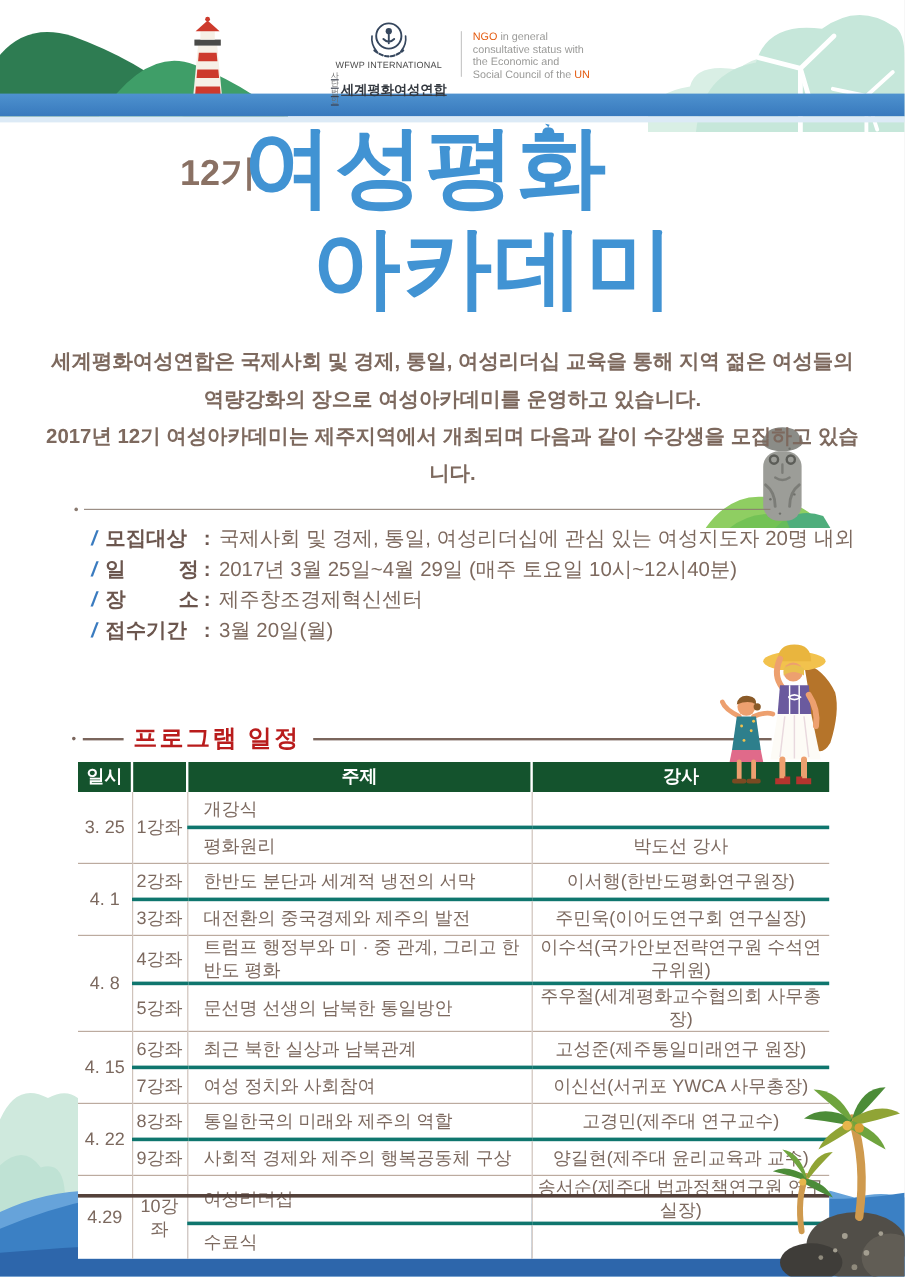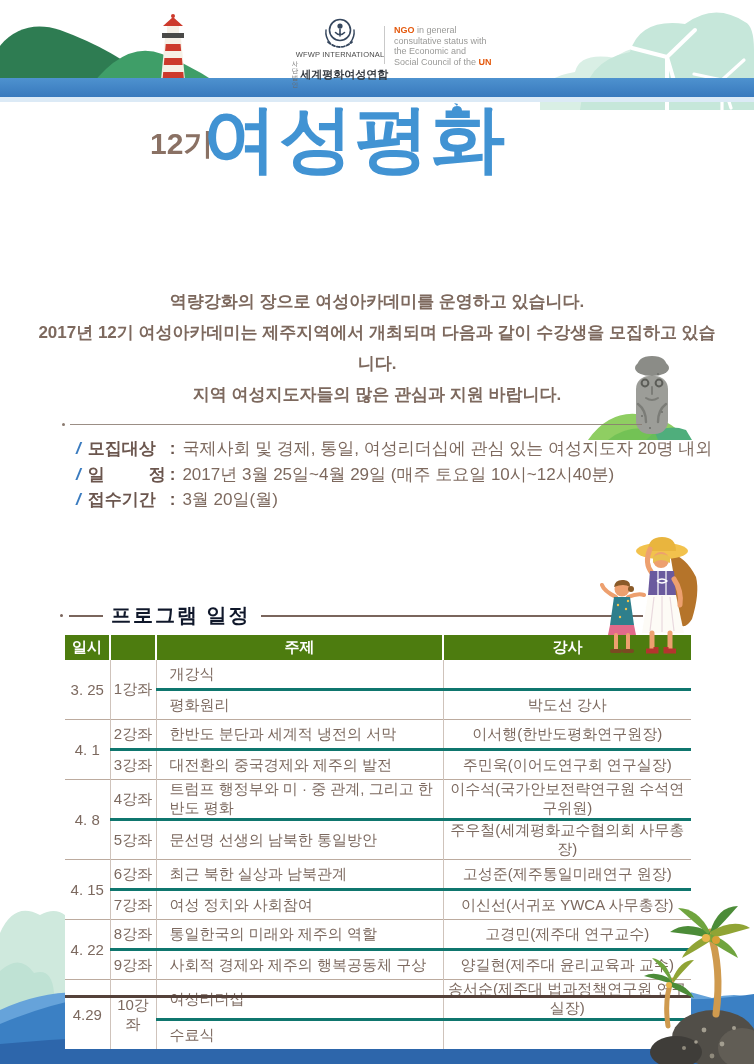"NGO" .ngo-accent { font-weight: bold -> normal }
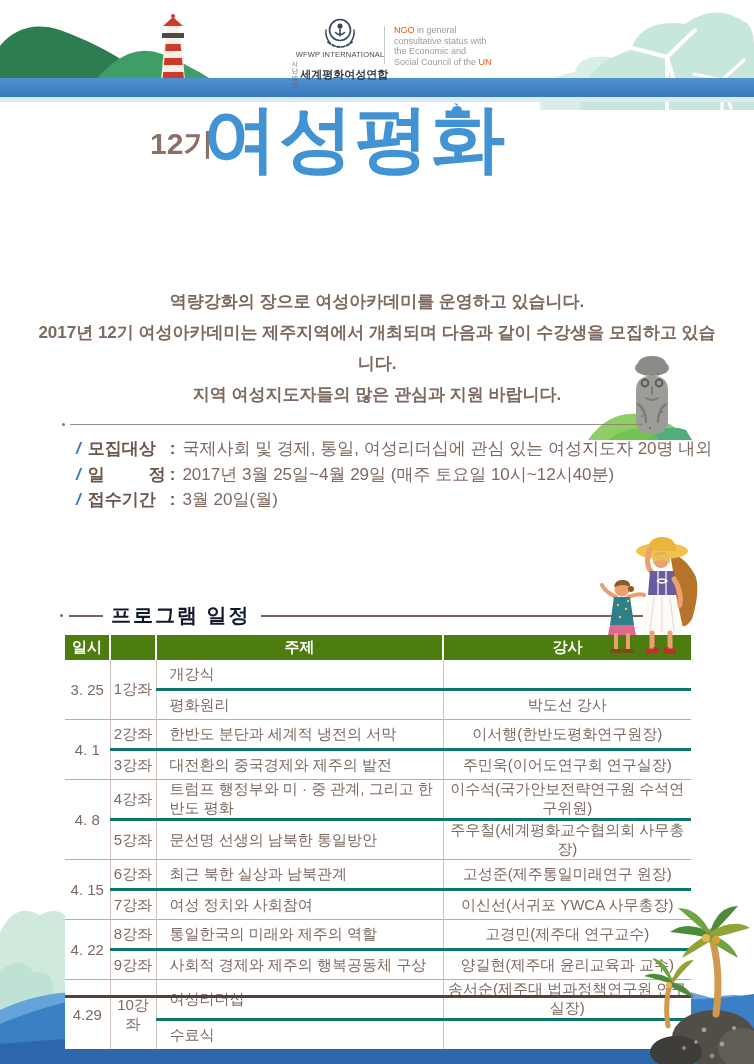"WFWP INTERNATIONAL" #logo-block { left: 292px -> 276px }
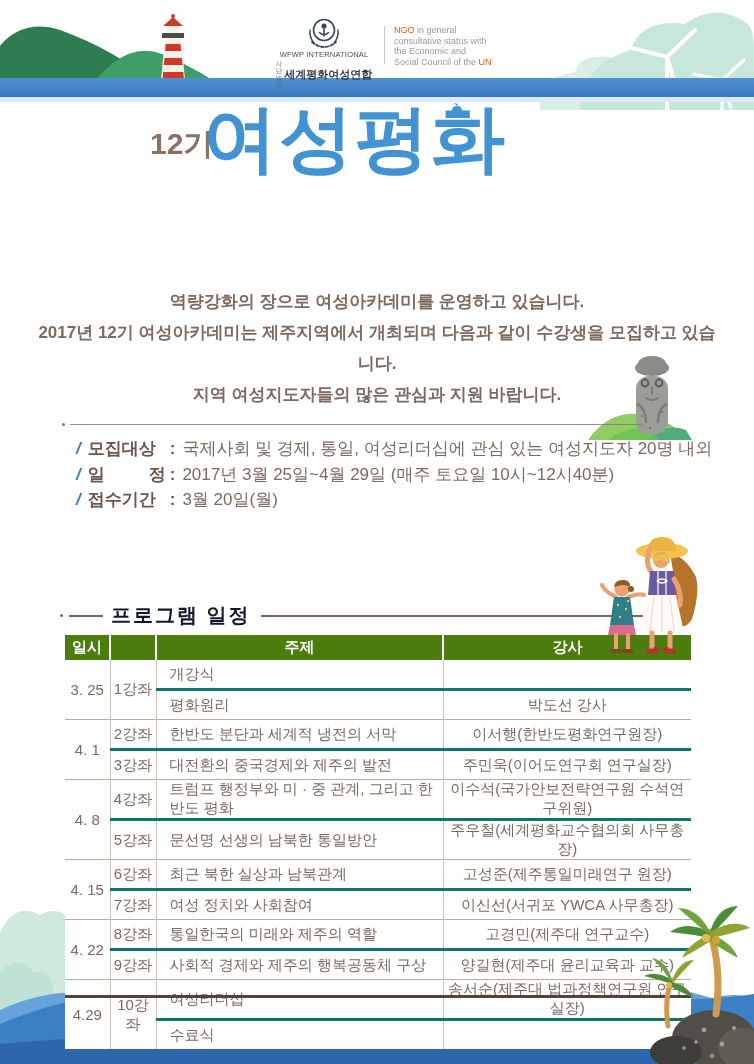"세계평화여성연합" .logo-kr-row { text-decoration: none -> underline }
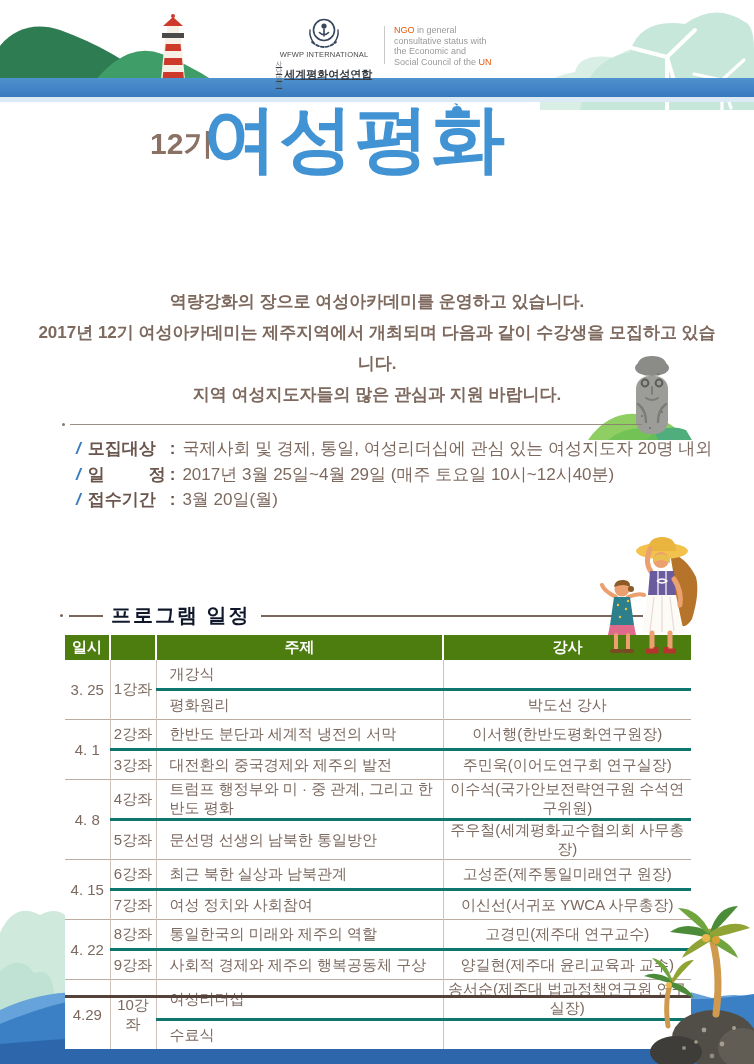"아카데미" div.abs { html: none -> <div>아카데미</div> }
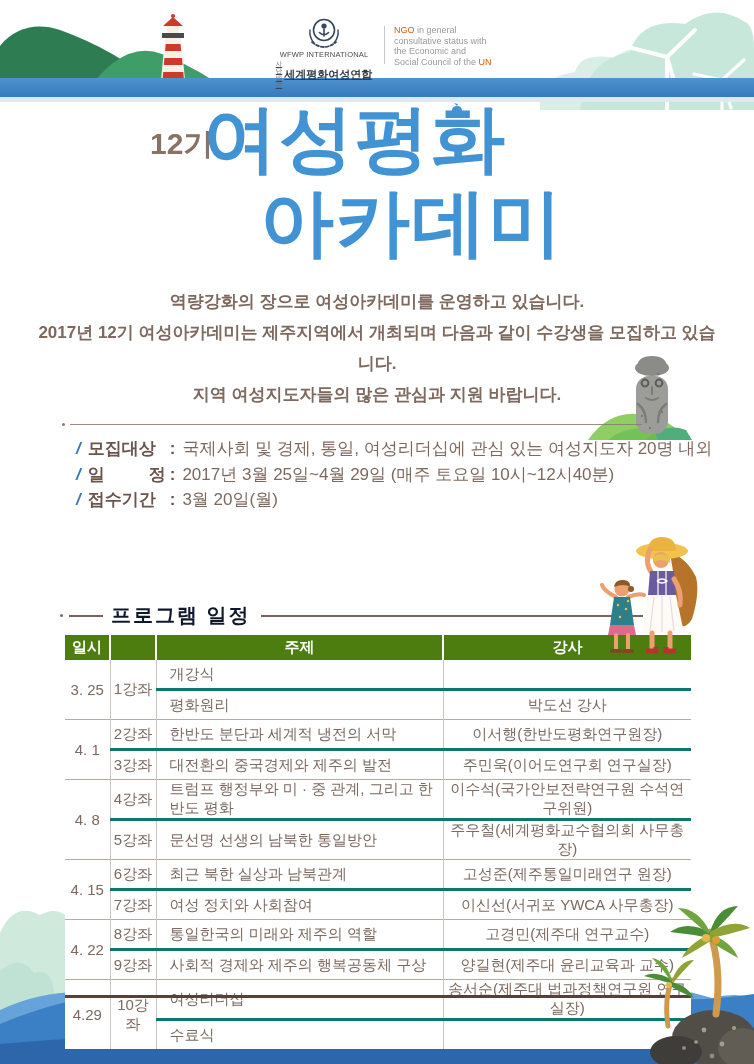"세계평화여성연합은 국제사회 및 경제, 통일," div { html: none -> <div>세계평화여성연합은 국제사회 및 경제, 통일, 여성리더십 교육을 통해 지역 젊은 여성들의</div> }
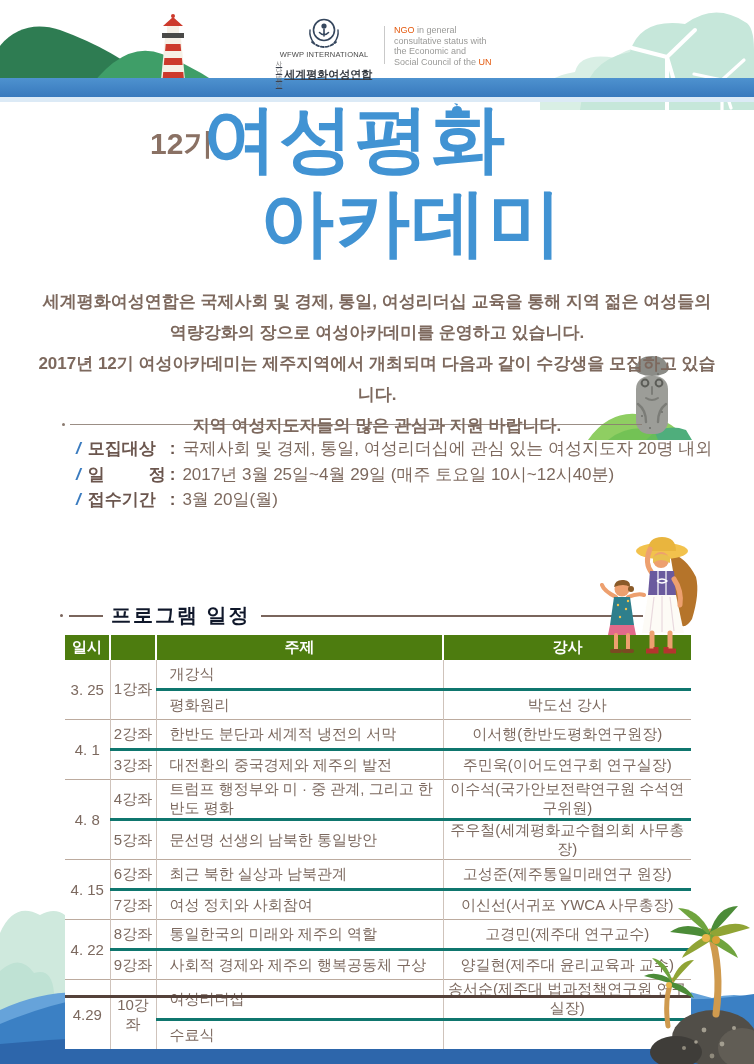"지역 여성지도자들의 많은 관심과 지원" div { html: <div>지역 여성지도자들의 많은 관심과 지원 바랍니다.</div> -> none }
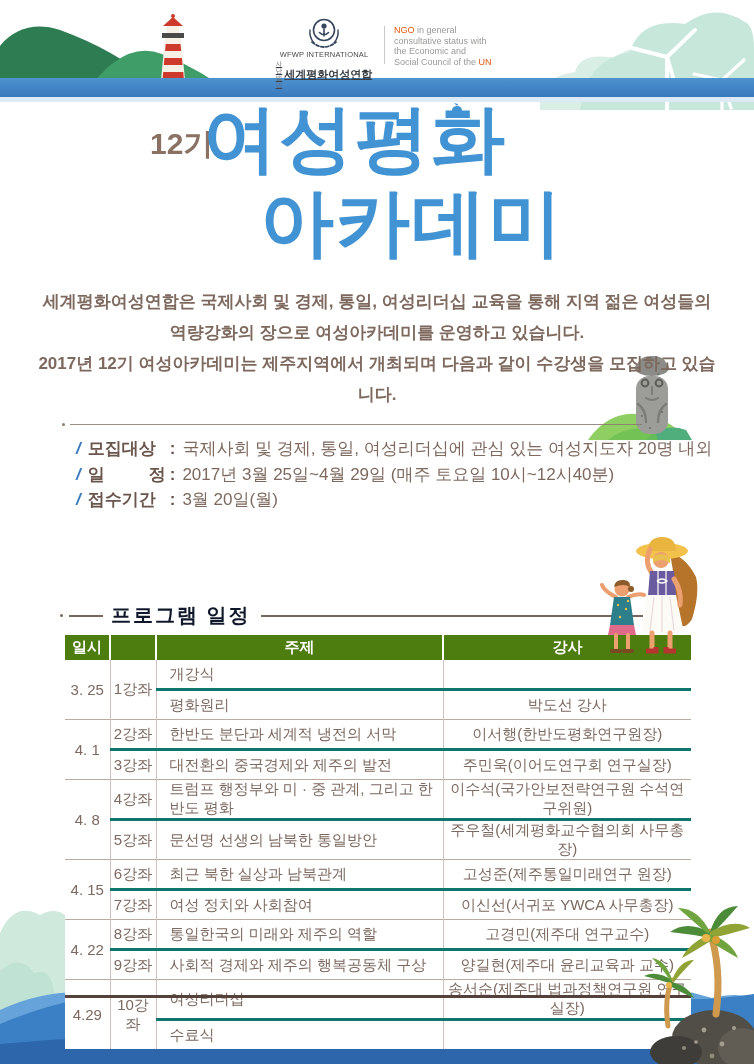"/ 장 소 : 제주창조경제혁신센터" div.info-item { html: none -> <div> <span>/</span><span>장 소</span><span>:</span><span>제주창조경제혁신센터</span> </div> }
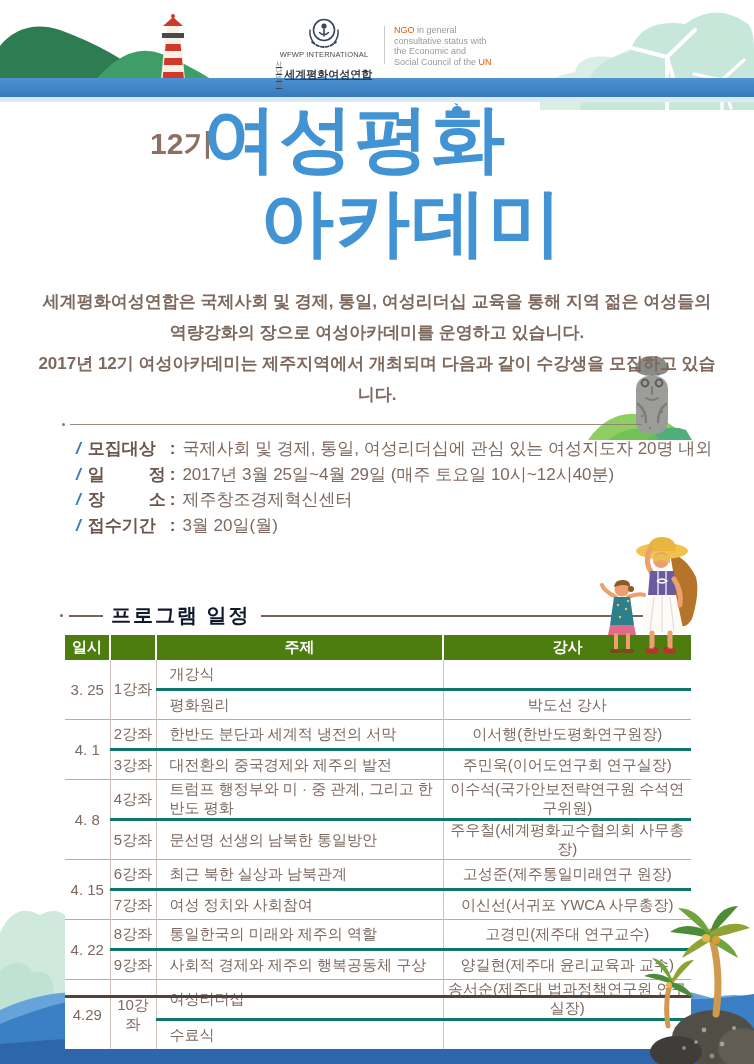"프로그램 일정" #sched-heading { color: #0f172a -> #b91c1c }
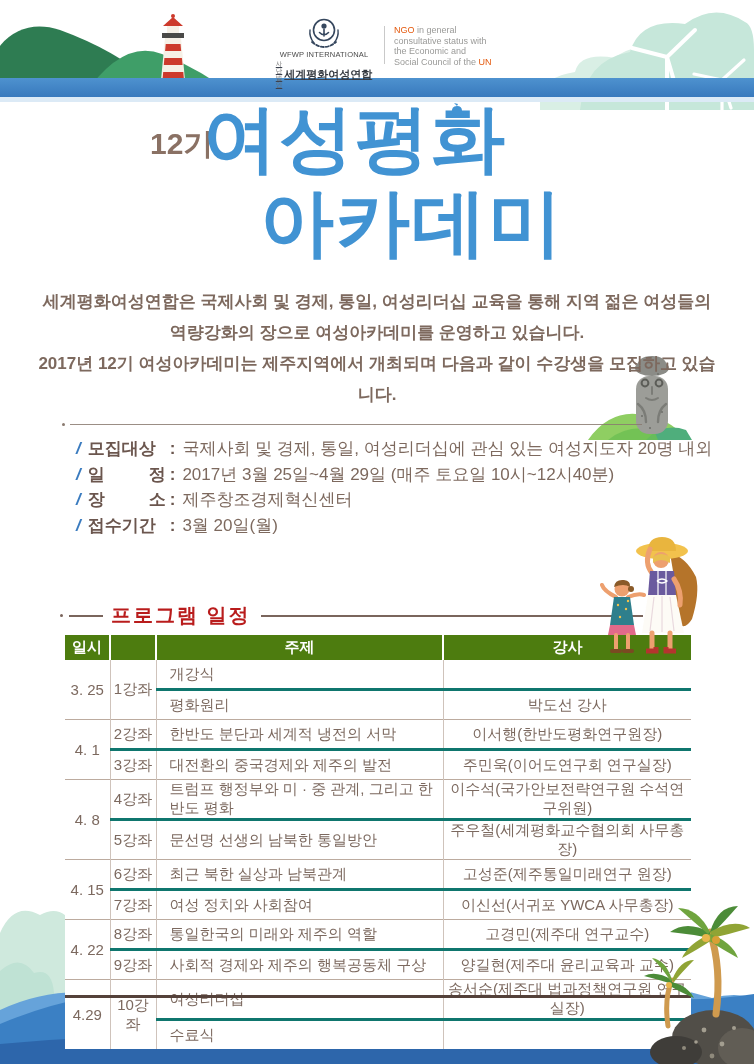"일시" #schedule-table th { background: #4d7c0f -> #14532d }
